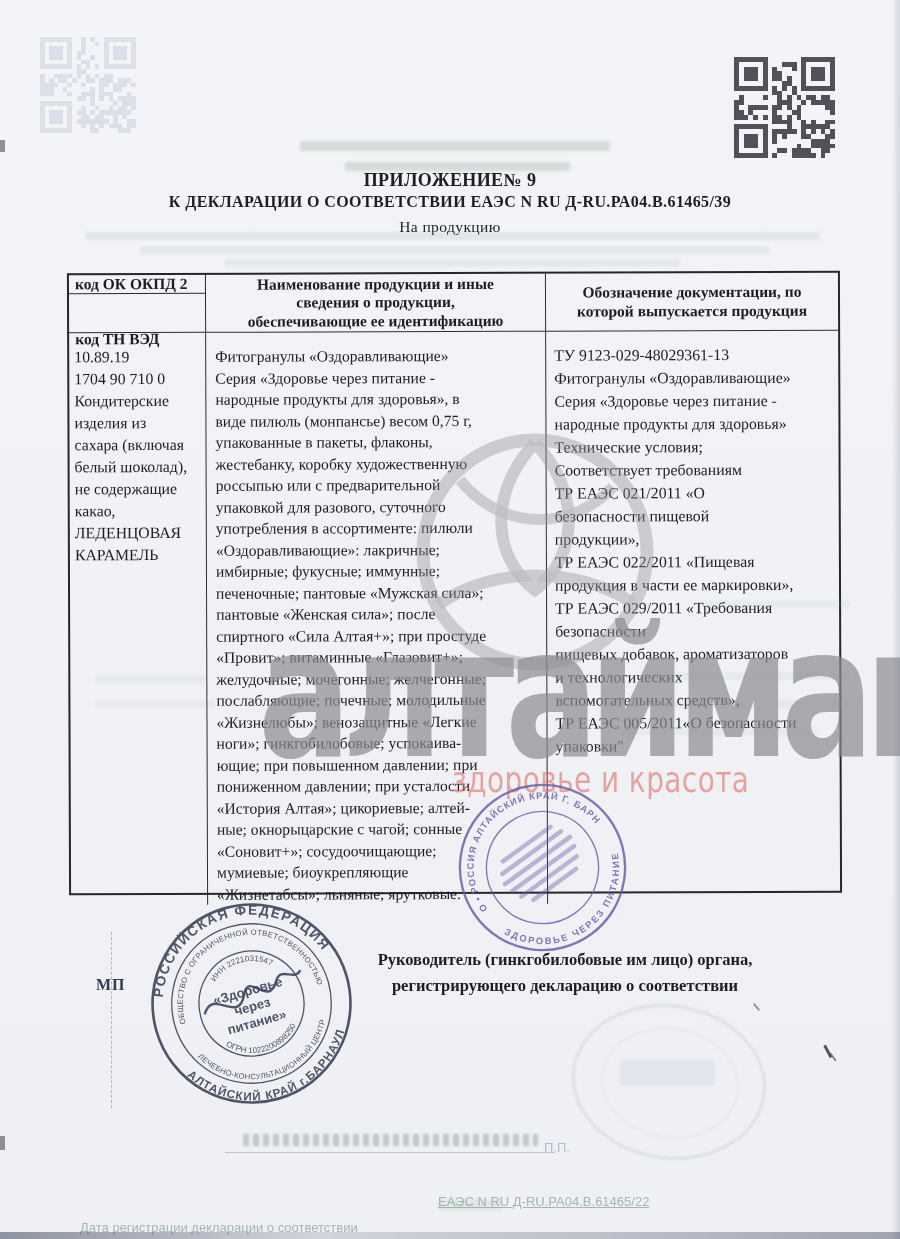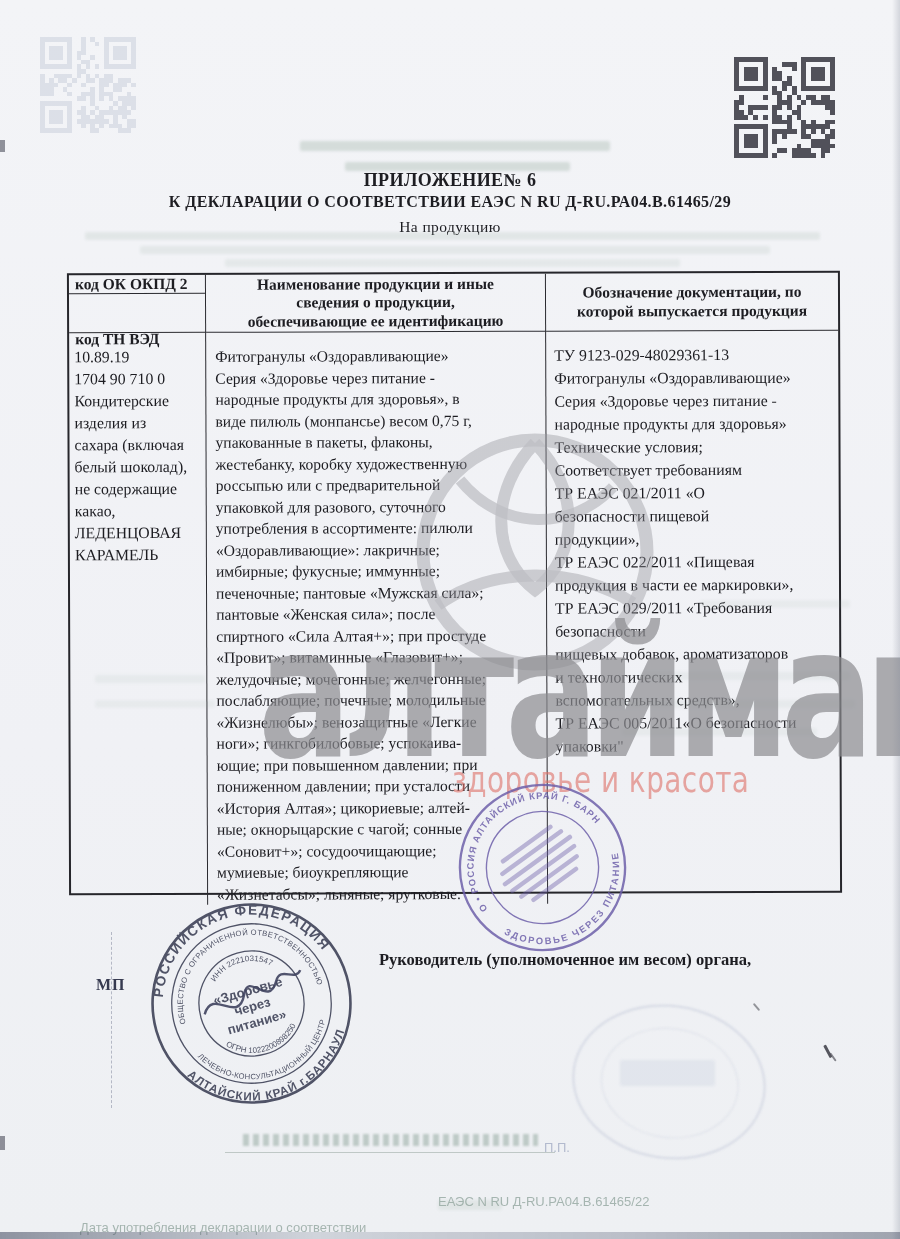"ПРИЛОЖЕНИЕ№ 6" div.abs { text: 6 -> 9 }
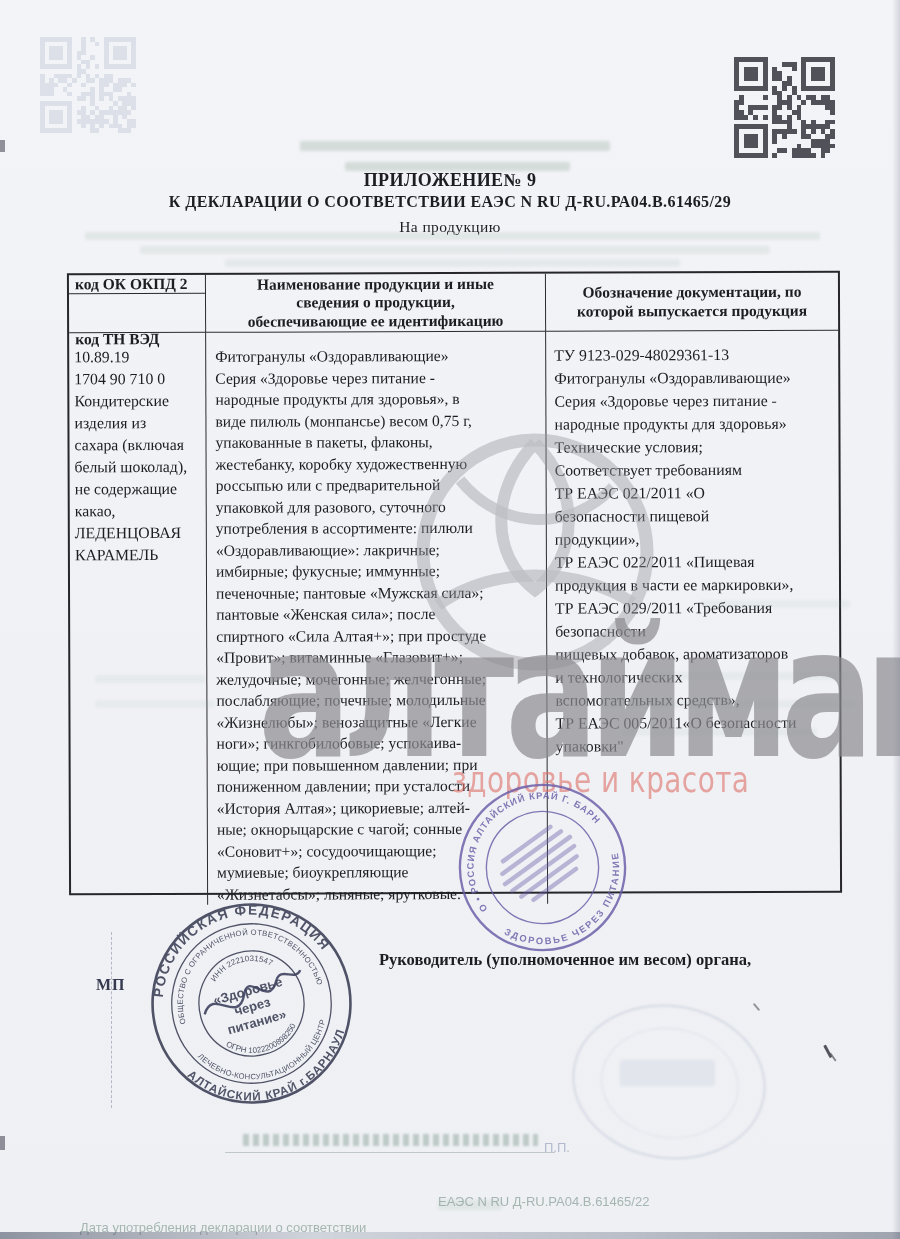"К ДЕКЛАРАЦИИ О СООТВЕТСТВИИ ЕАЭС" div.abs { text: Д-RU.РА04.В.61465/29 -> Д-RU.РА04.В.61465/39 }
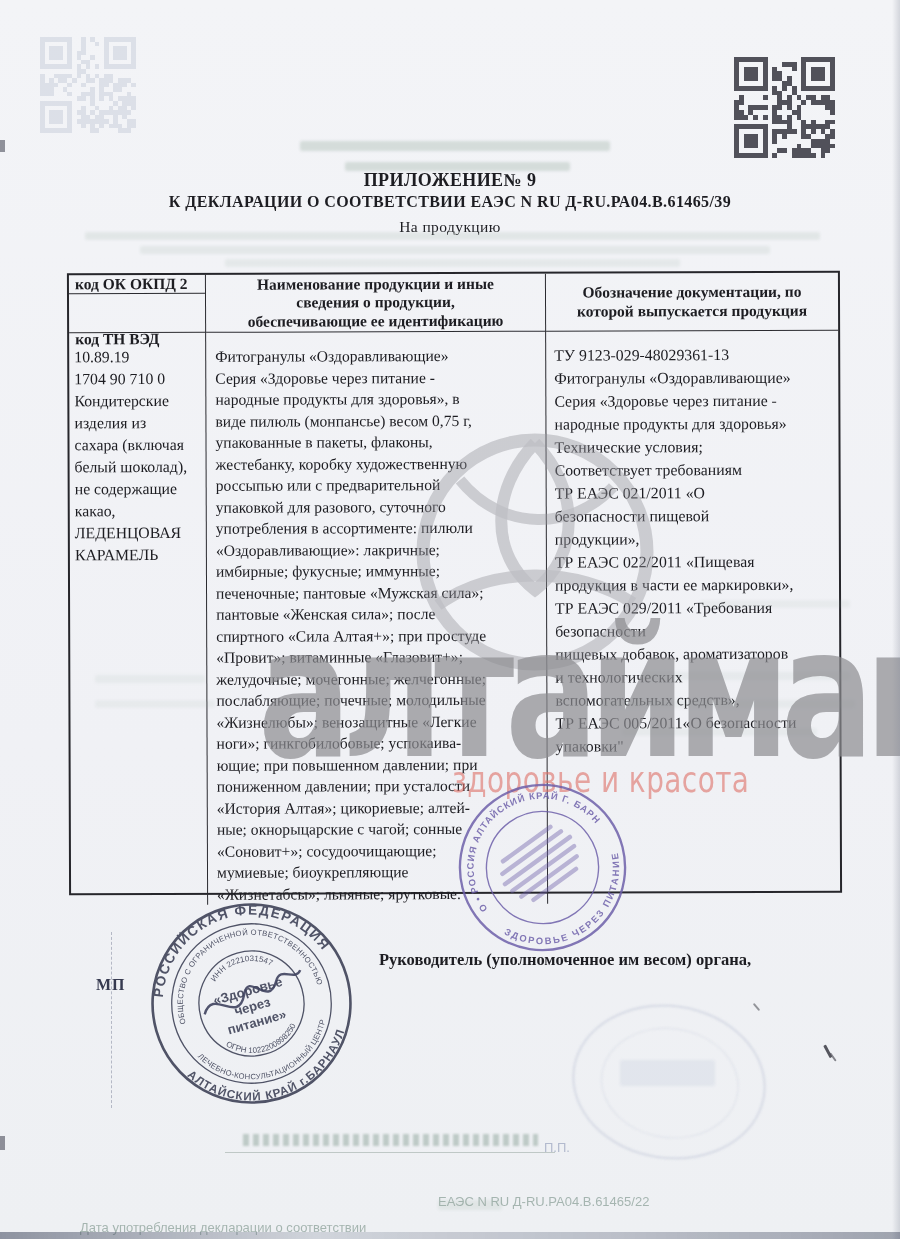"Руководитель (уполномоченное им весом)" div { text: уполномоченное им весом -> гинкгобилобовые им лицо }
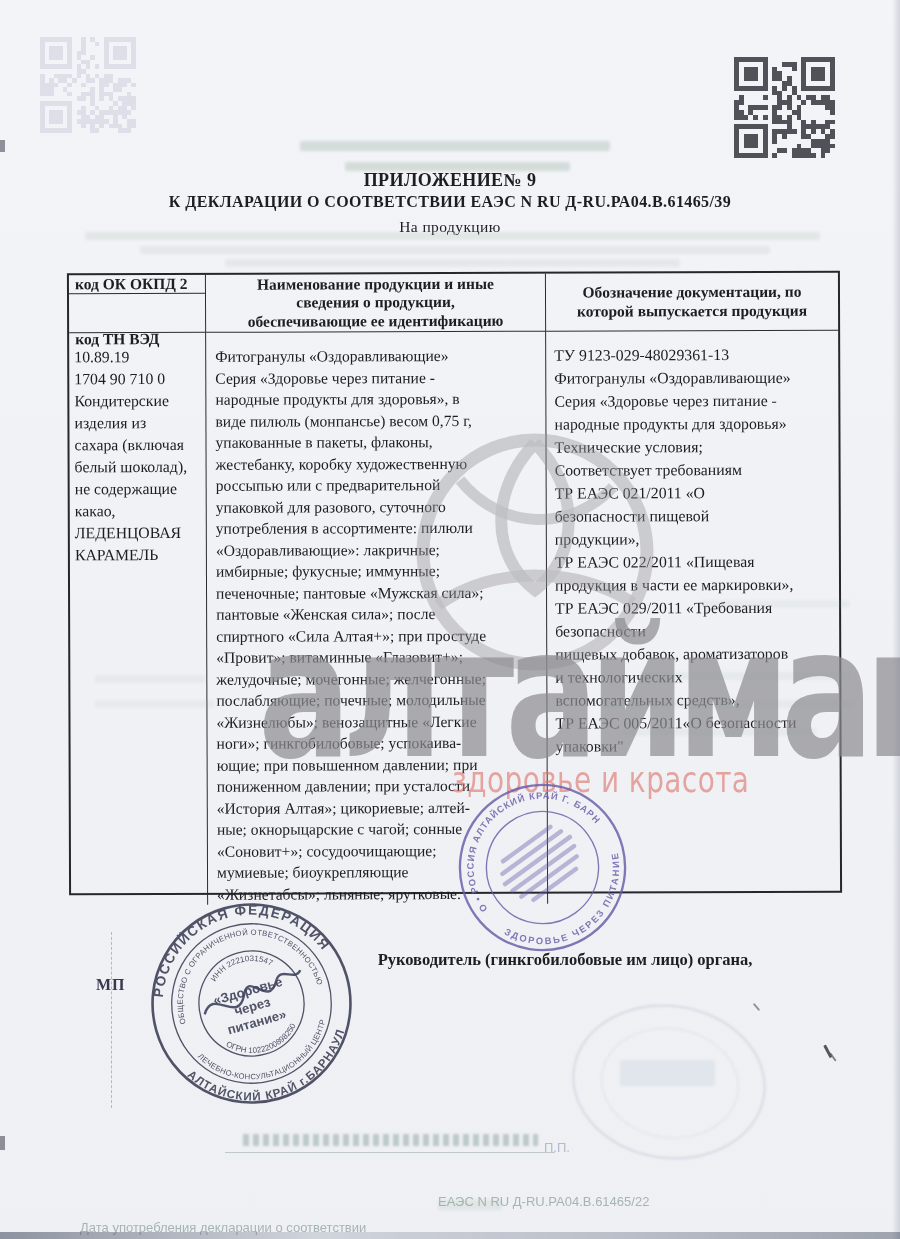"регистрирующего декларацию о" div { html: none -> <div>регистрирующего декларацию о соответствии</div> }
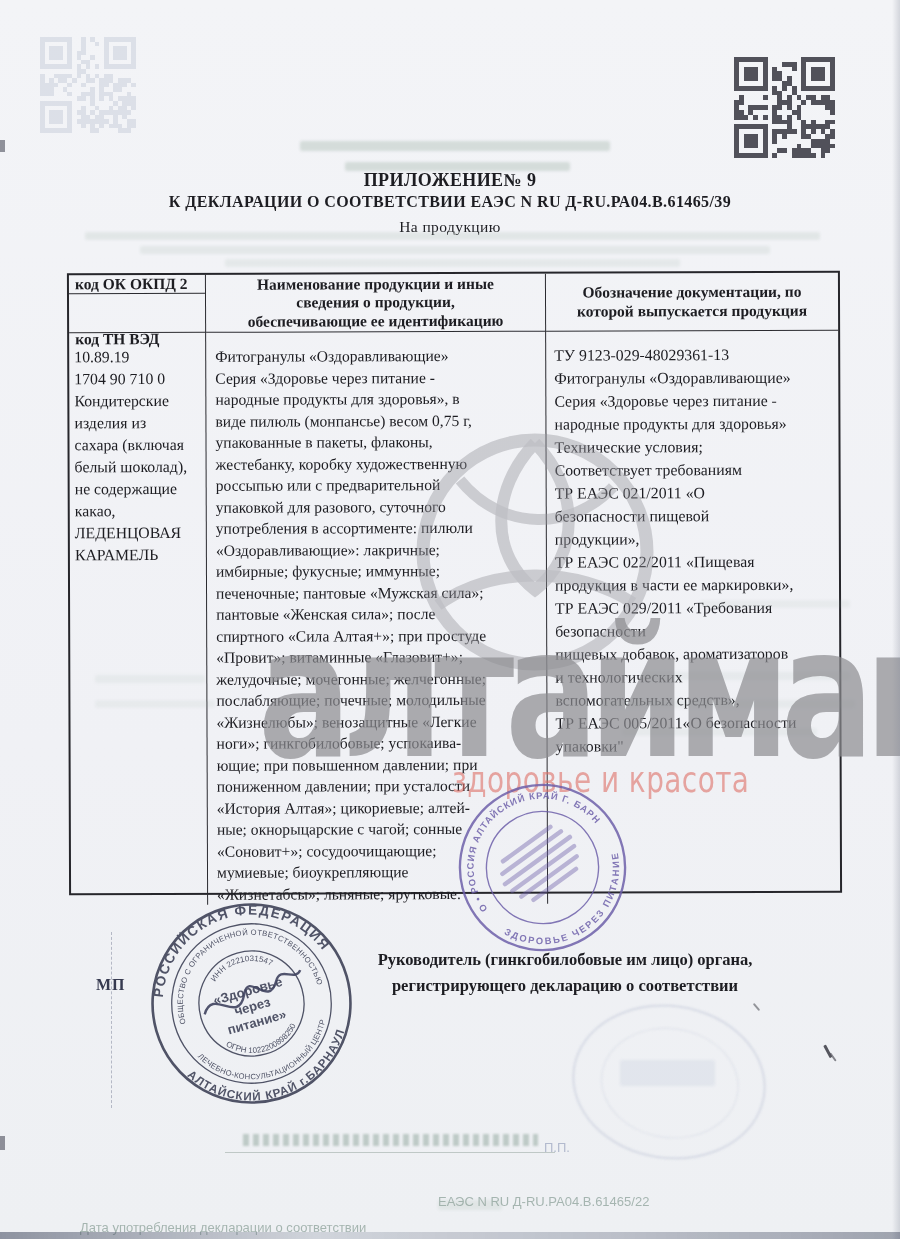"ЕАЭС N RU Д-RU.РА04.В.61465/22" div.abs { text-decoration: none -> underline }
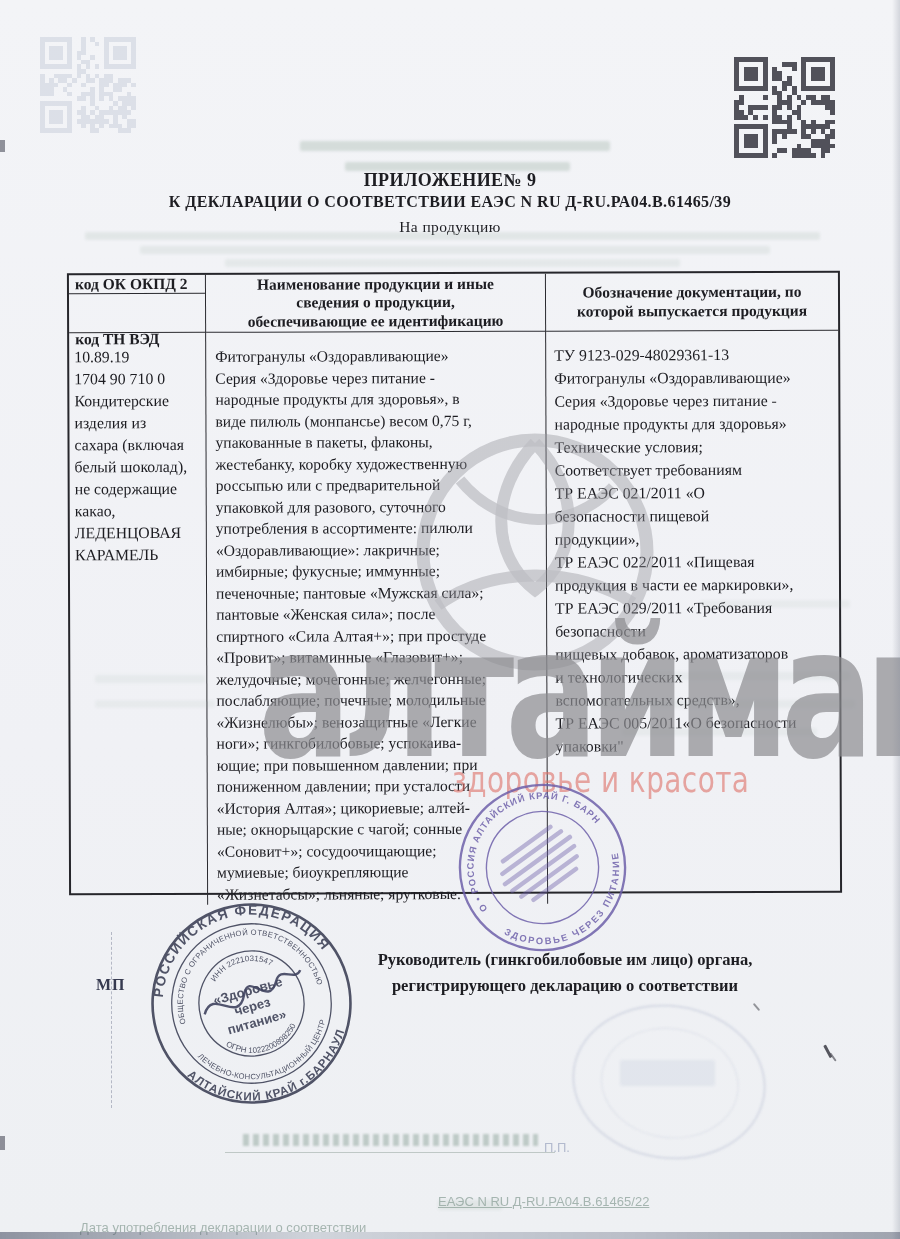"Дата употребления декларации о" div.abs { text: употребления -> регистрации }
